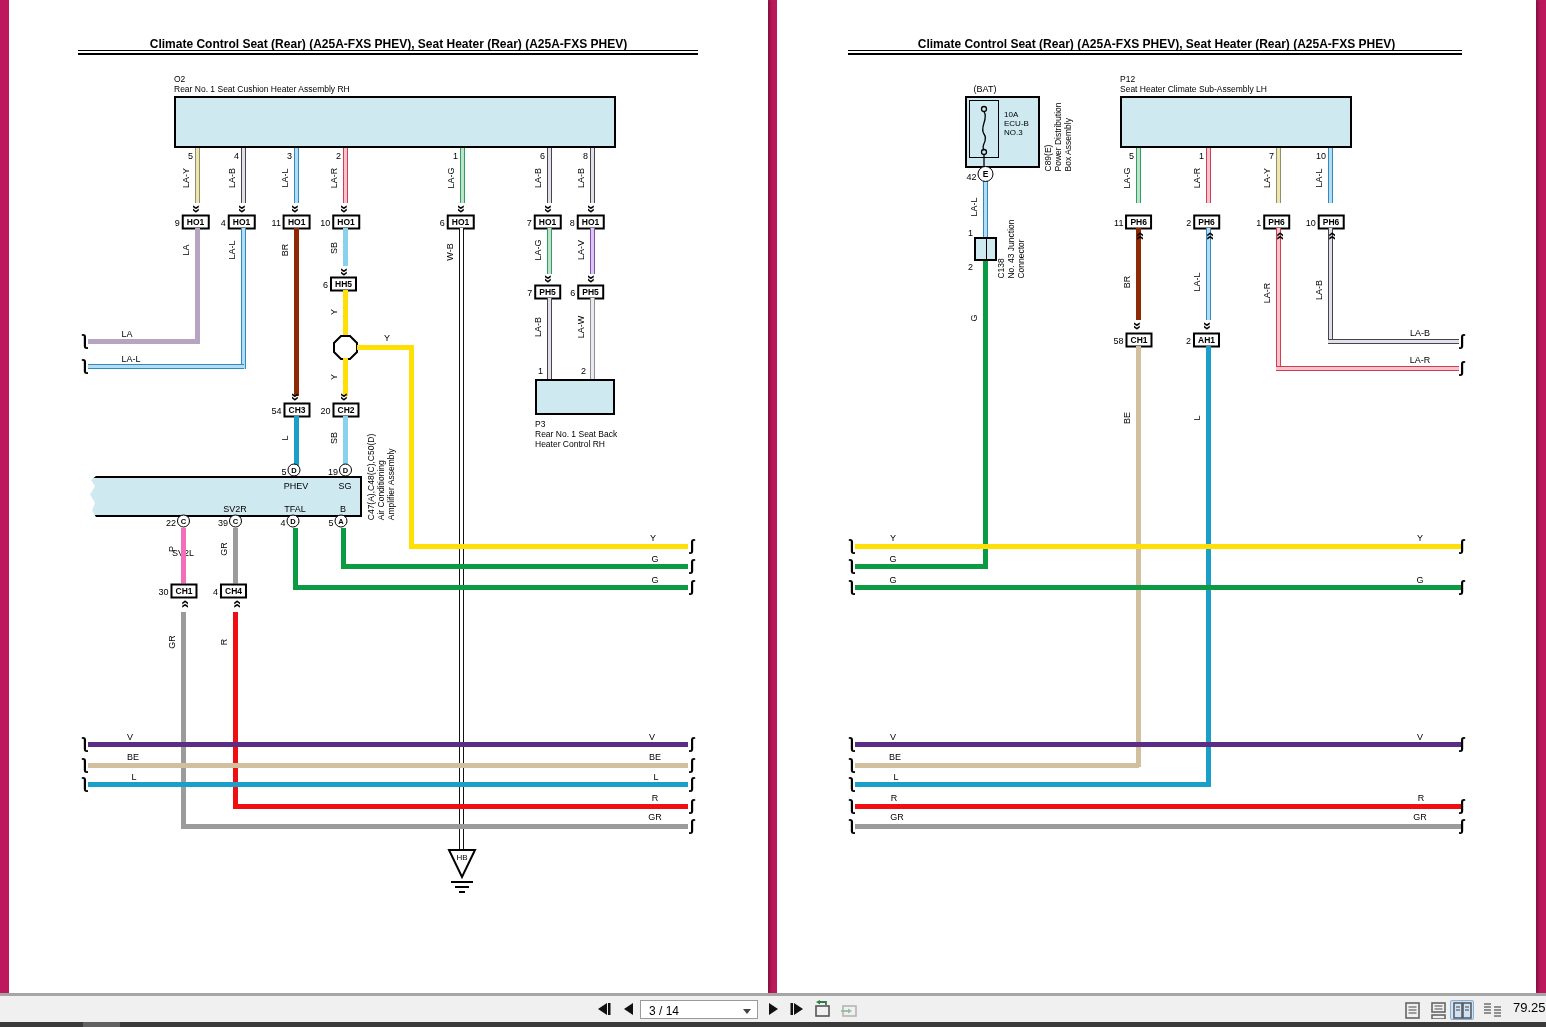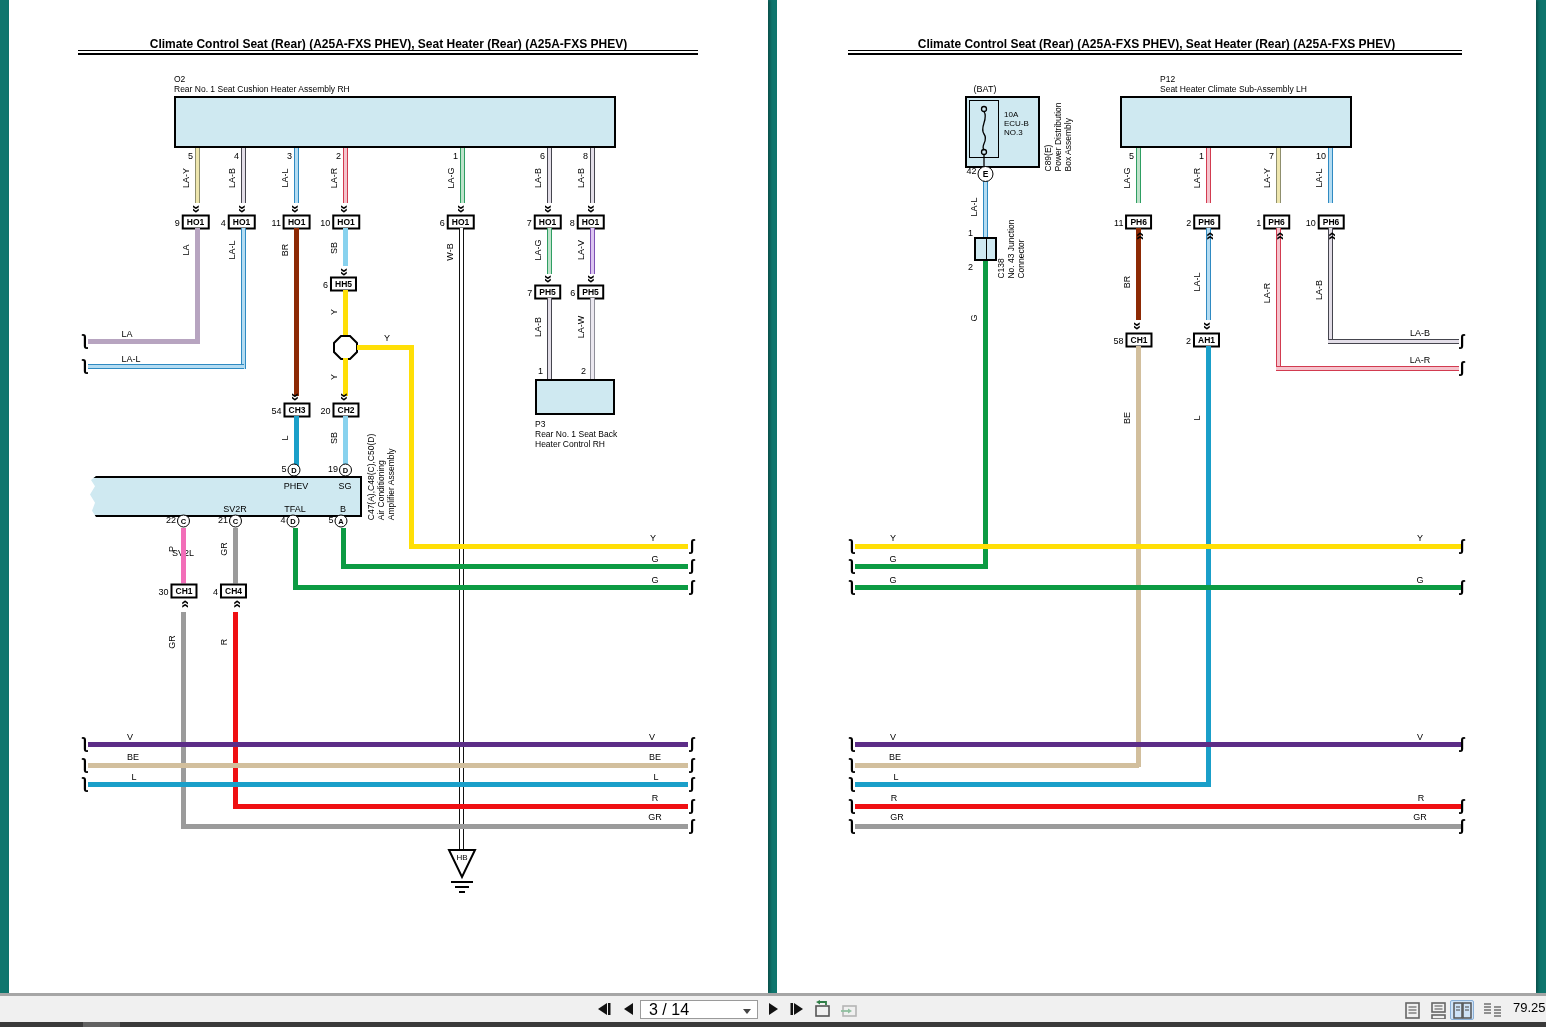"Climate Control Seat (Rear) (A25A-FXS" #viewer { background: #0f766e -> #be185d }
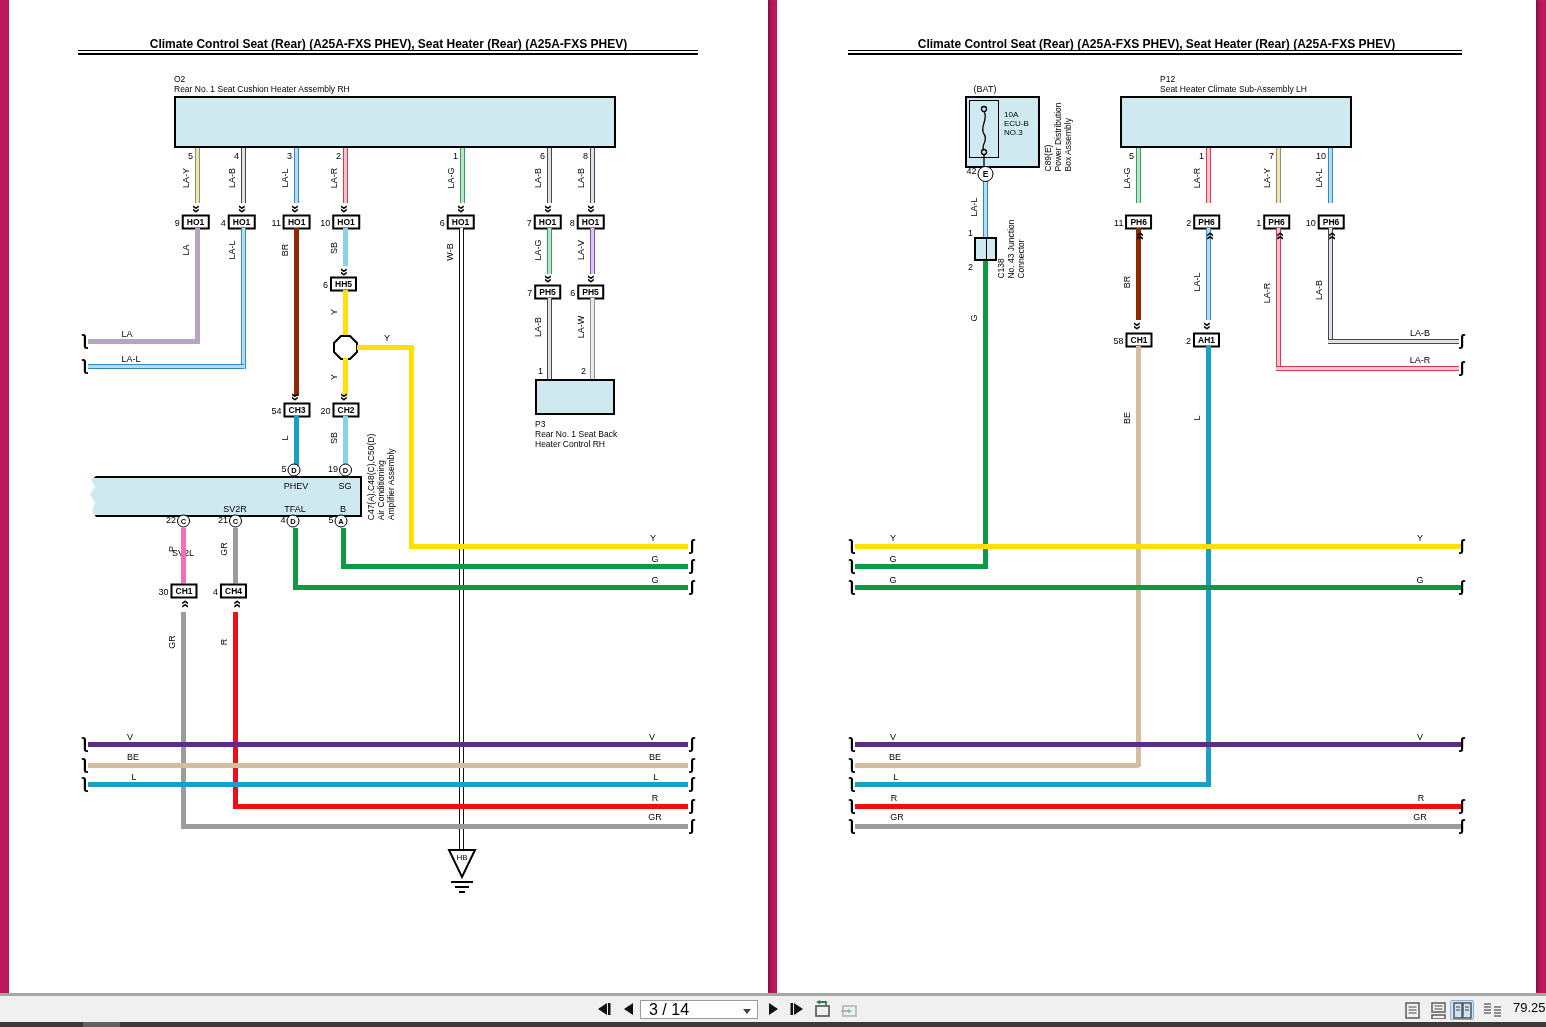"P12" div.lbl2 { margin-left: 40px -> none }
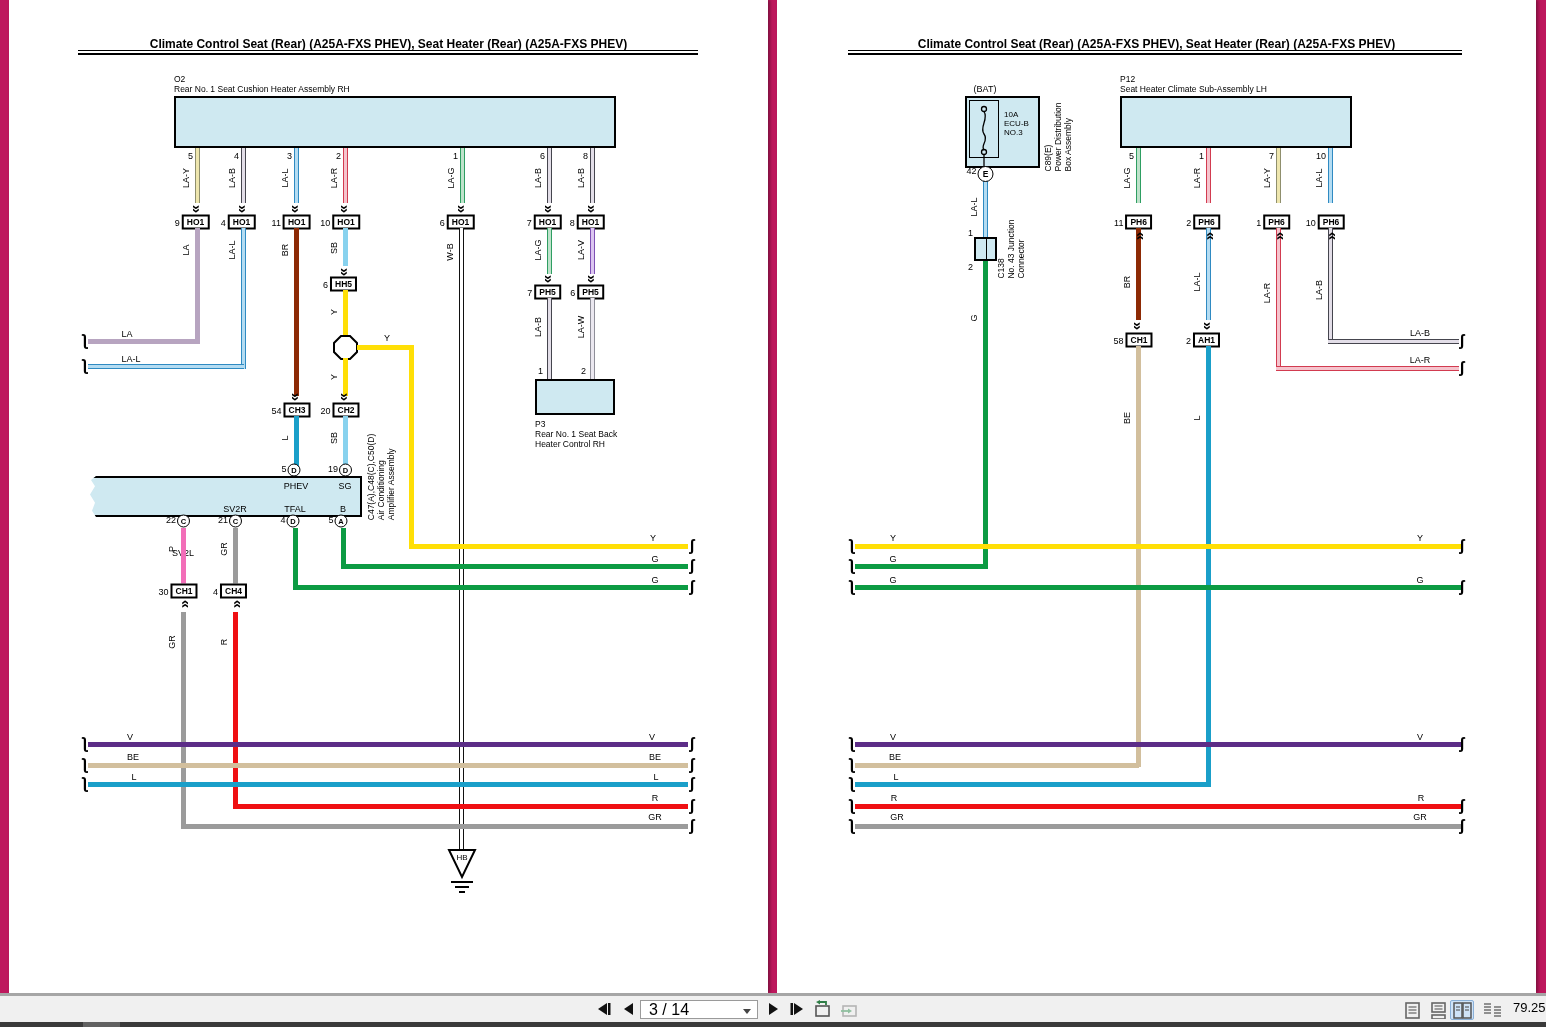"42" .pin { align-items: flex-start -> flex-end }
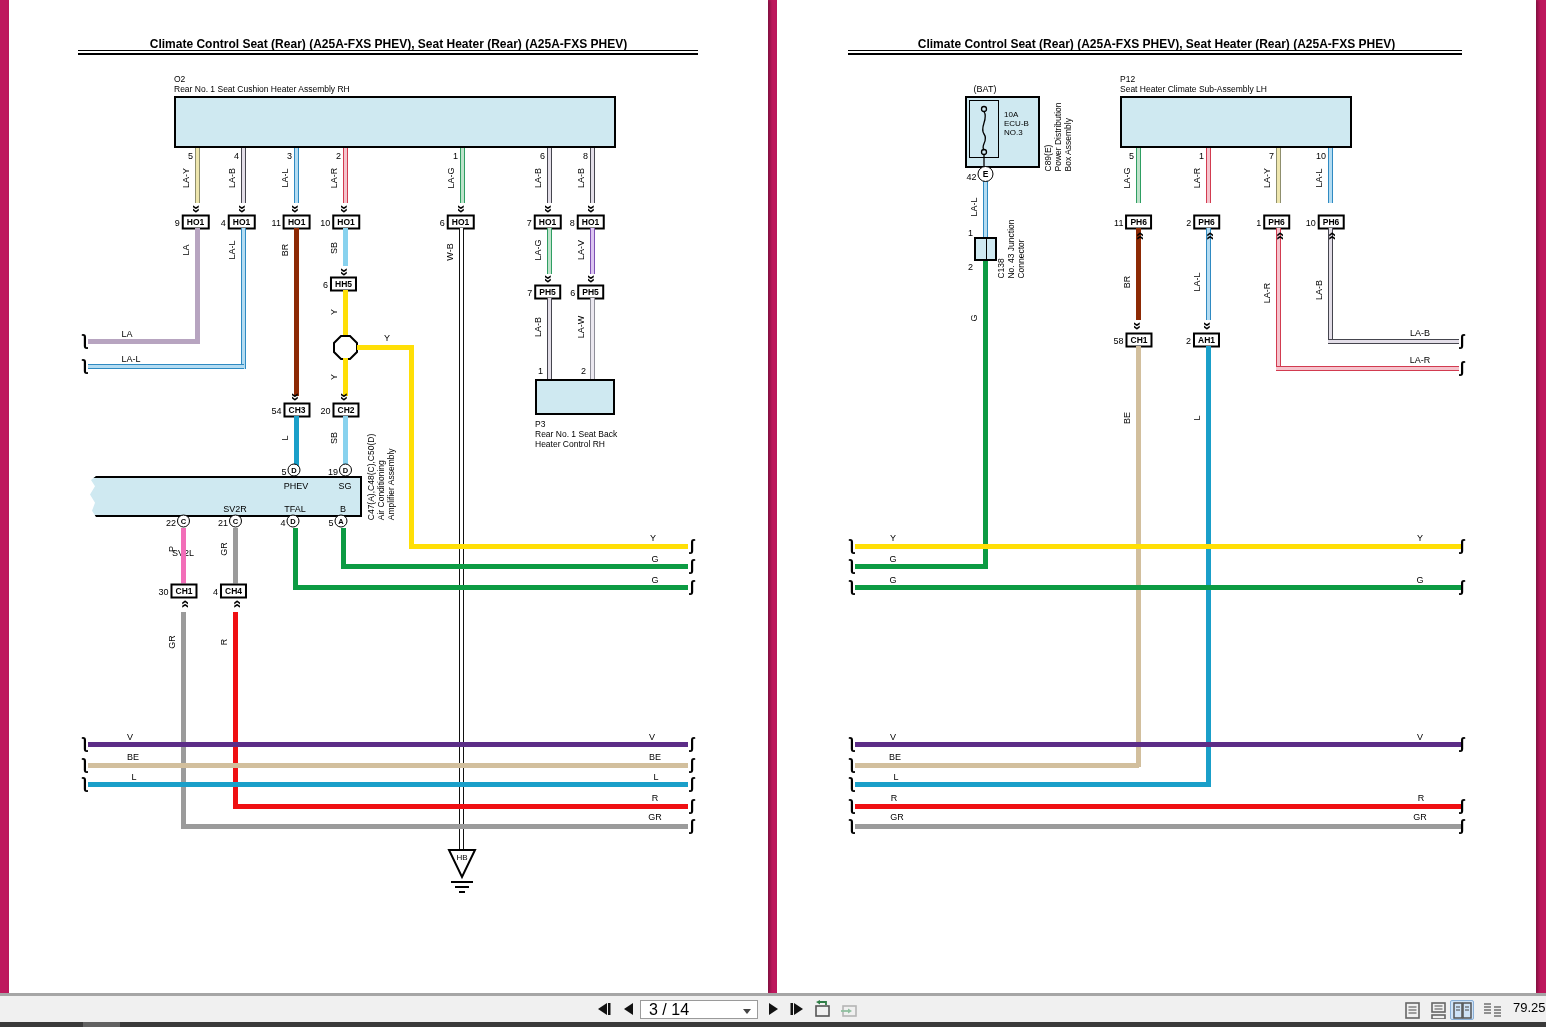"21" span.pn { text: 21 -> 39 }
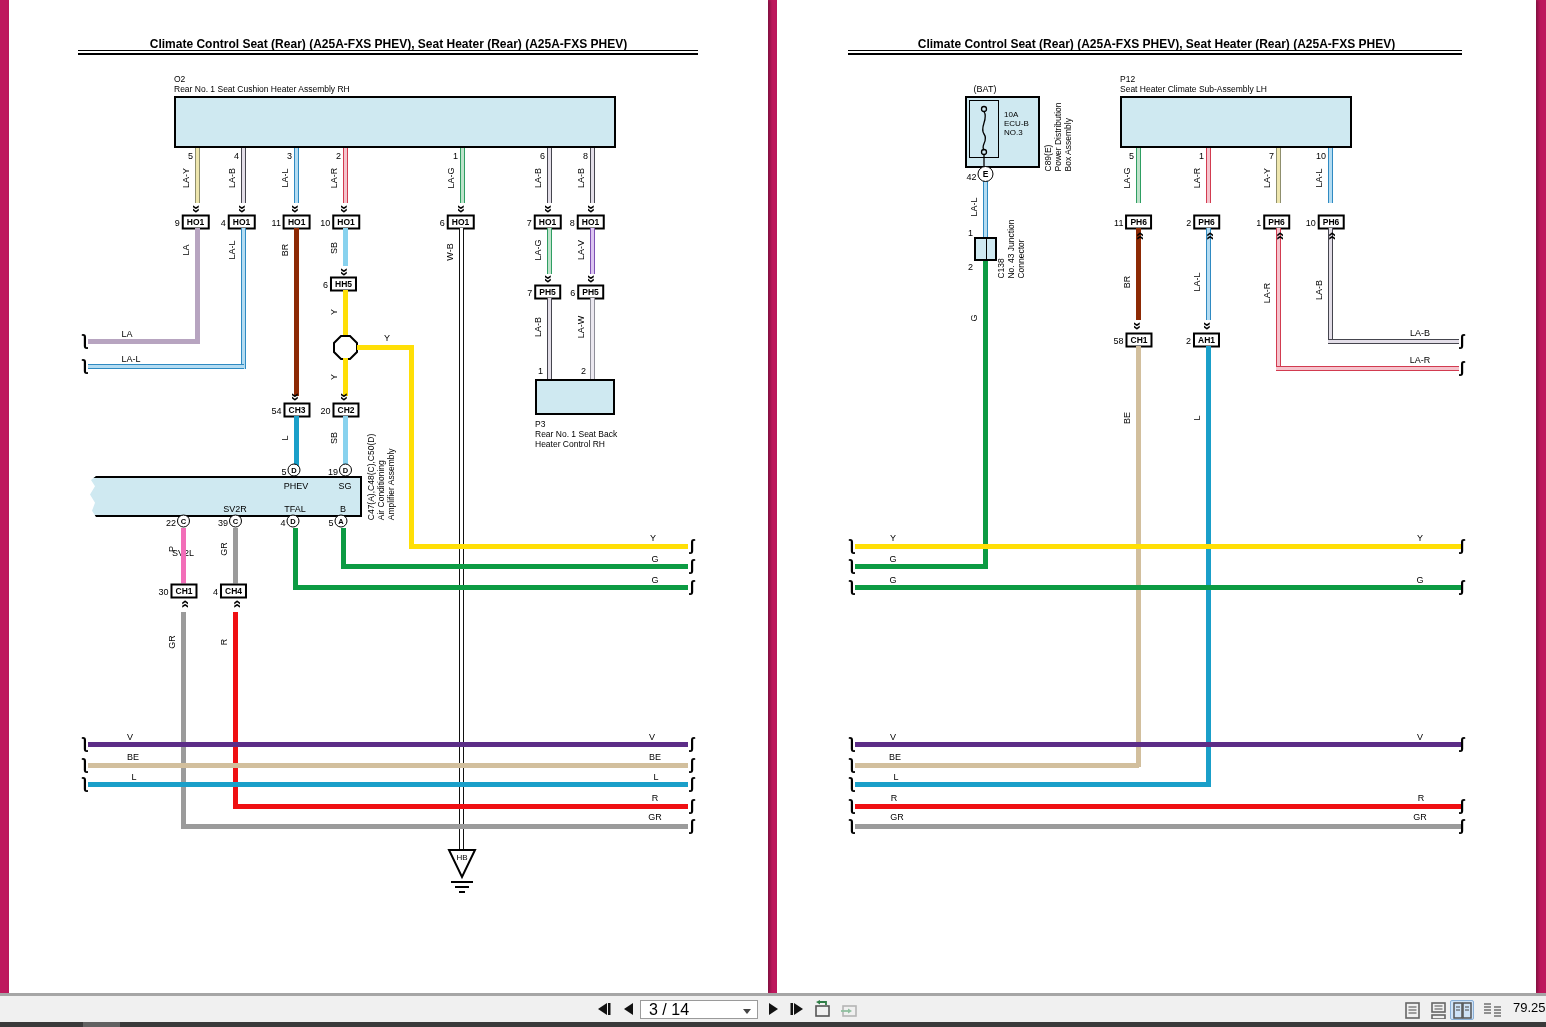"3 / 14" #pagebox { align-items: center -> flex-end; font-size: 16px -> 12px }
